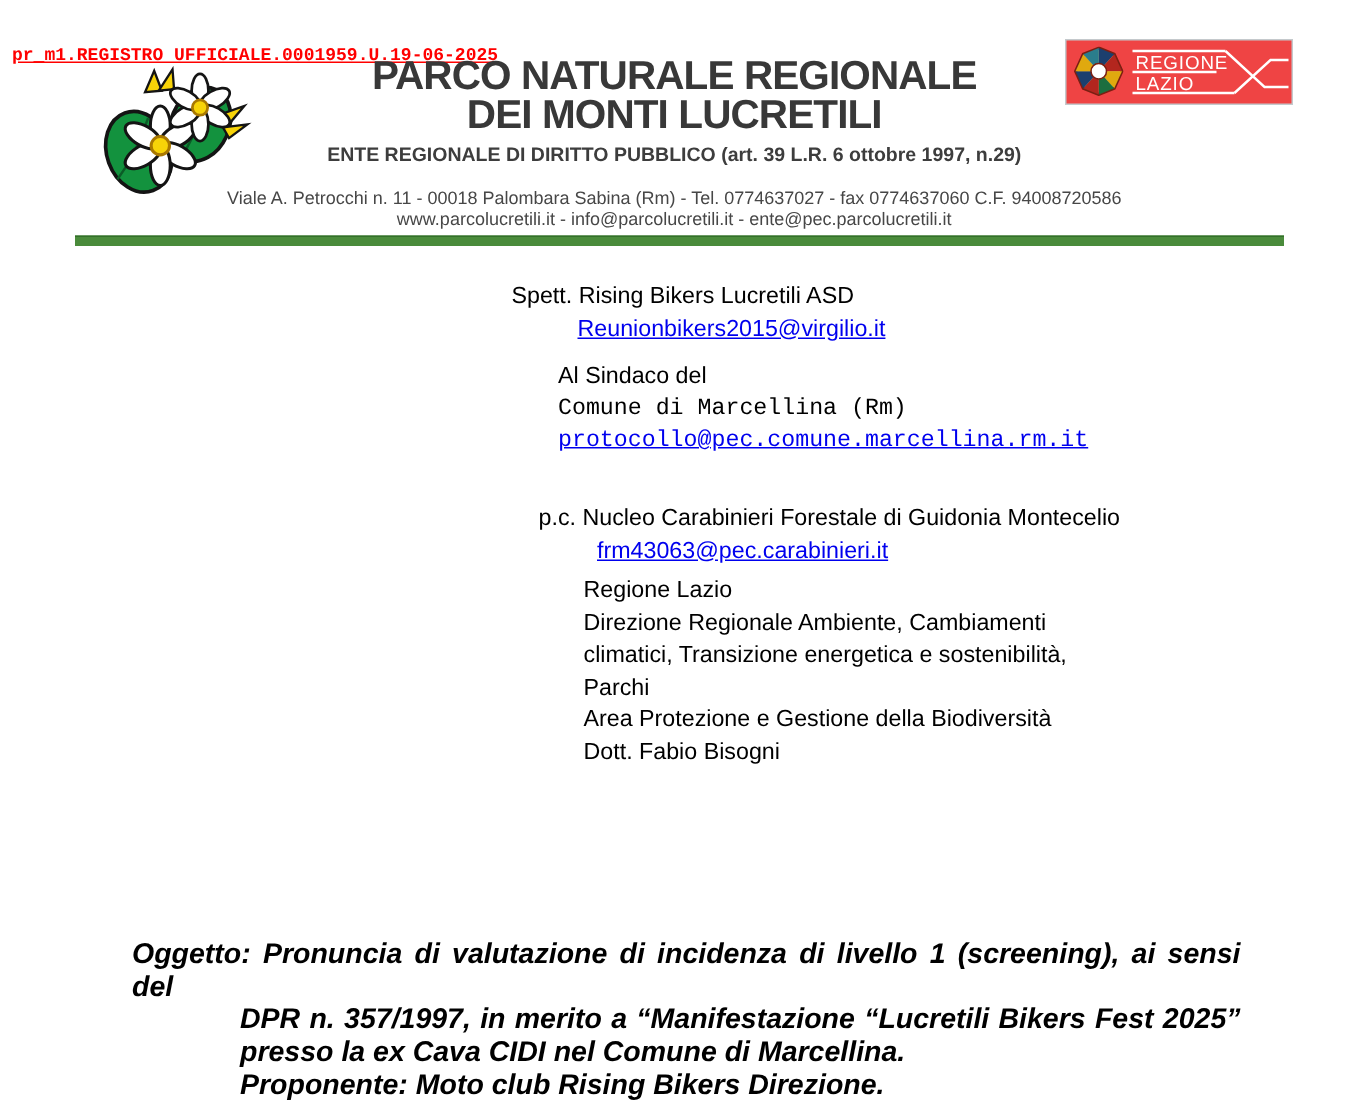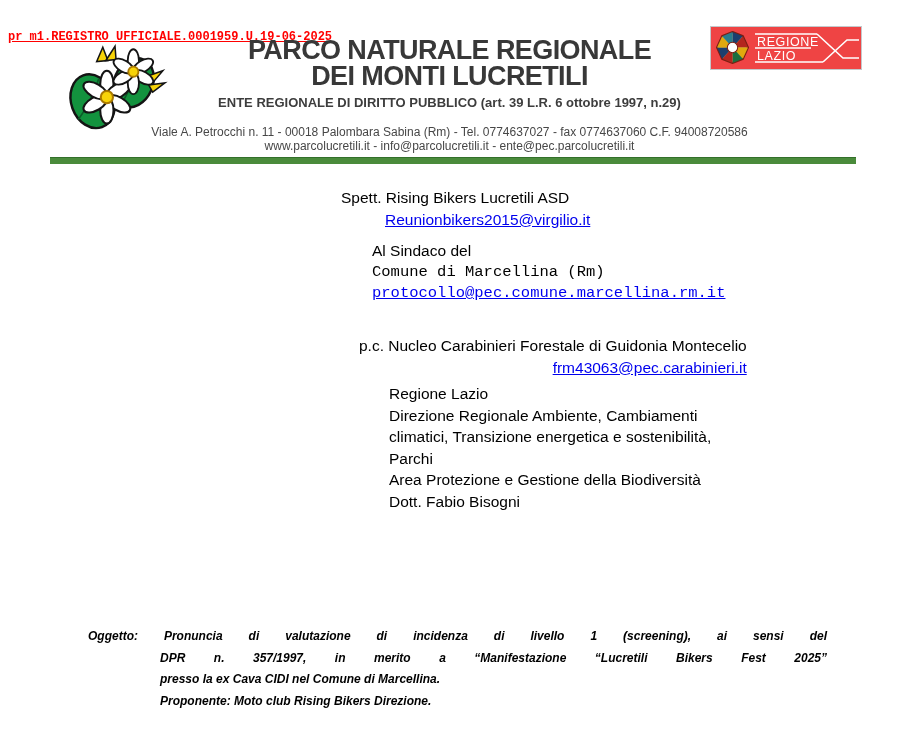"frm43063@pec.carabinieri.it" .ind39 { text-align: right -> none }
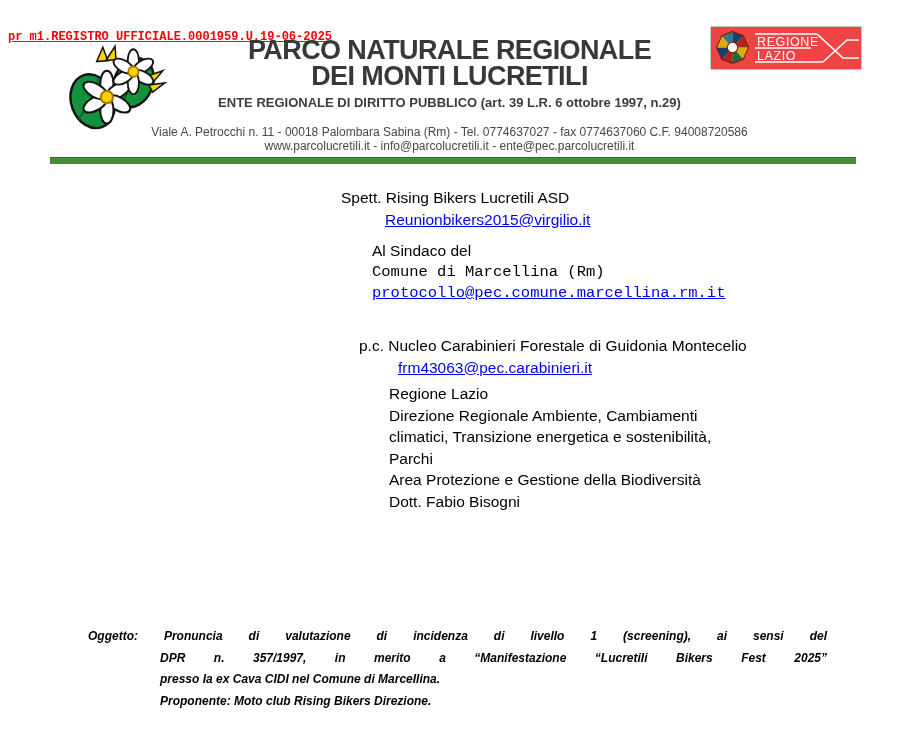"Oggetto: Pronuncia di valutazione di" .subject { font-size: 12px -> 19px }
